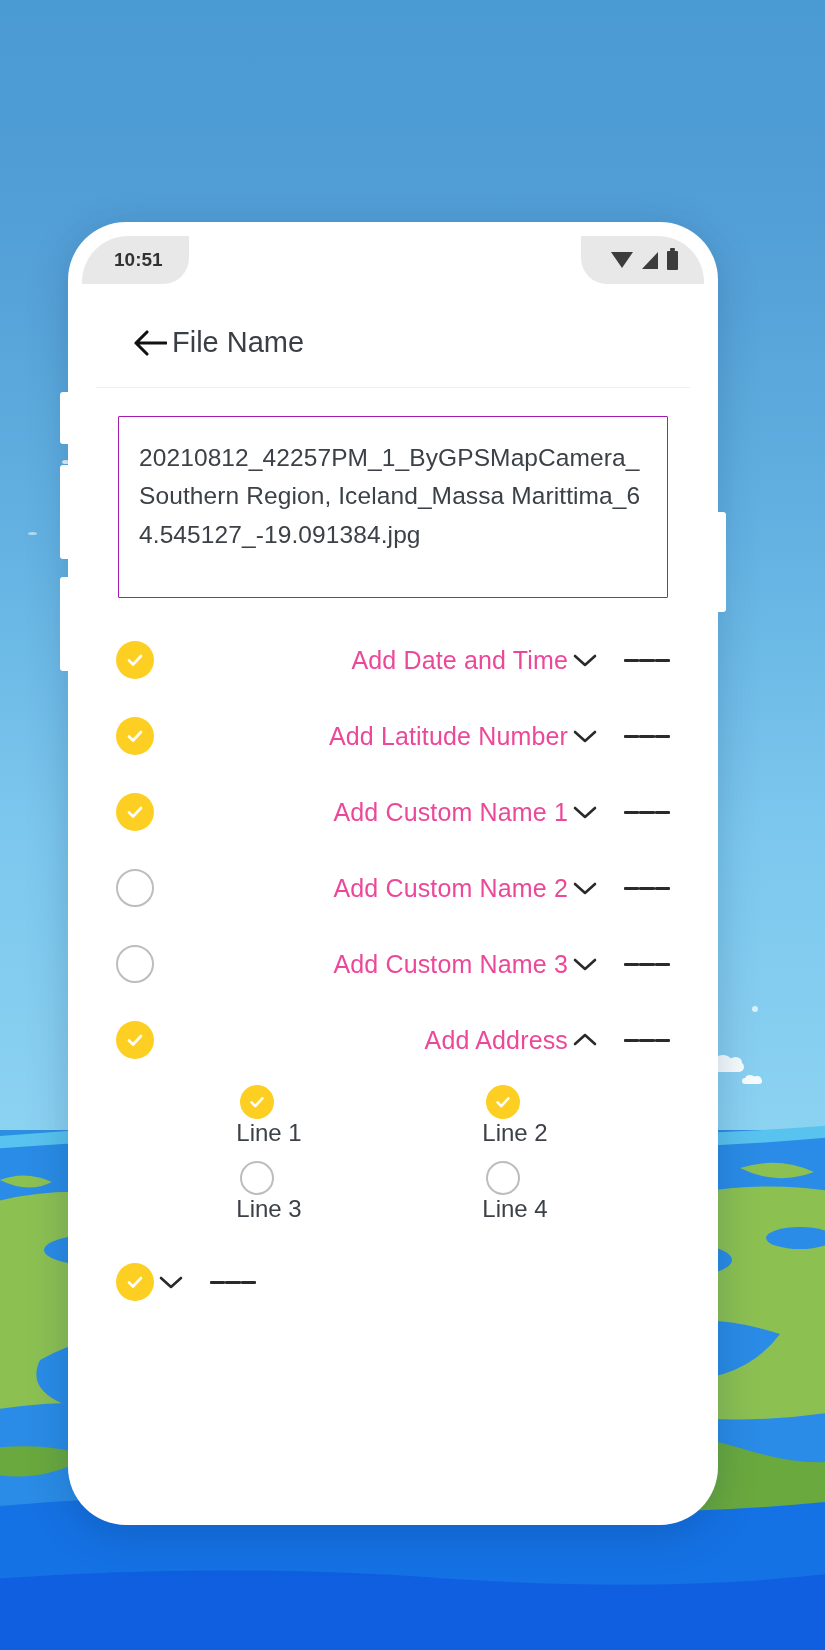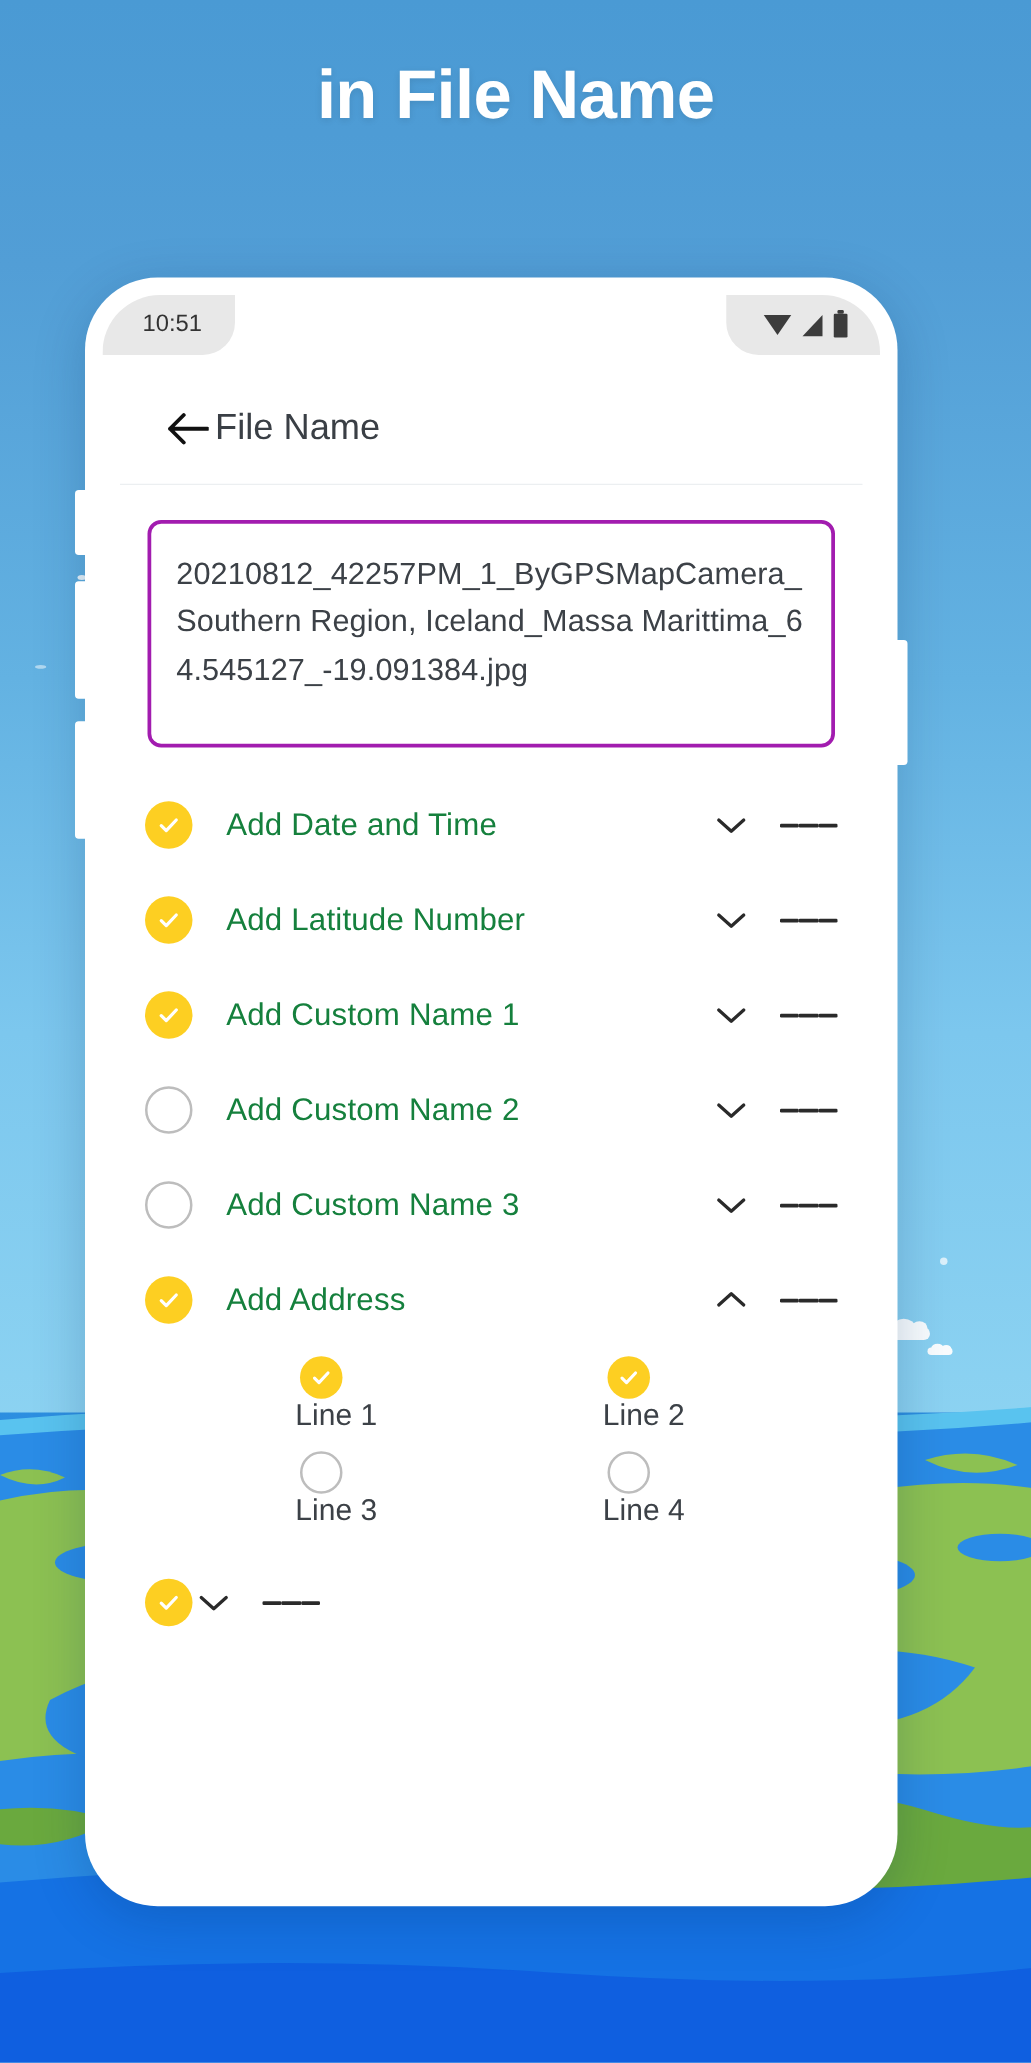"in File Name" div { html: <div>in File Name</div> -> none }
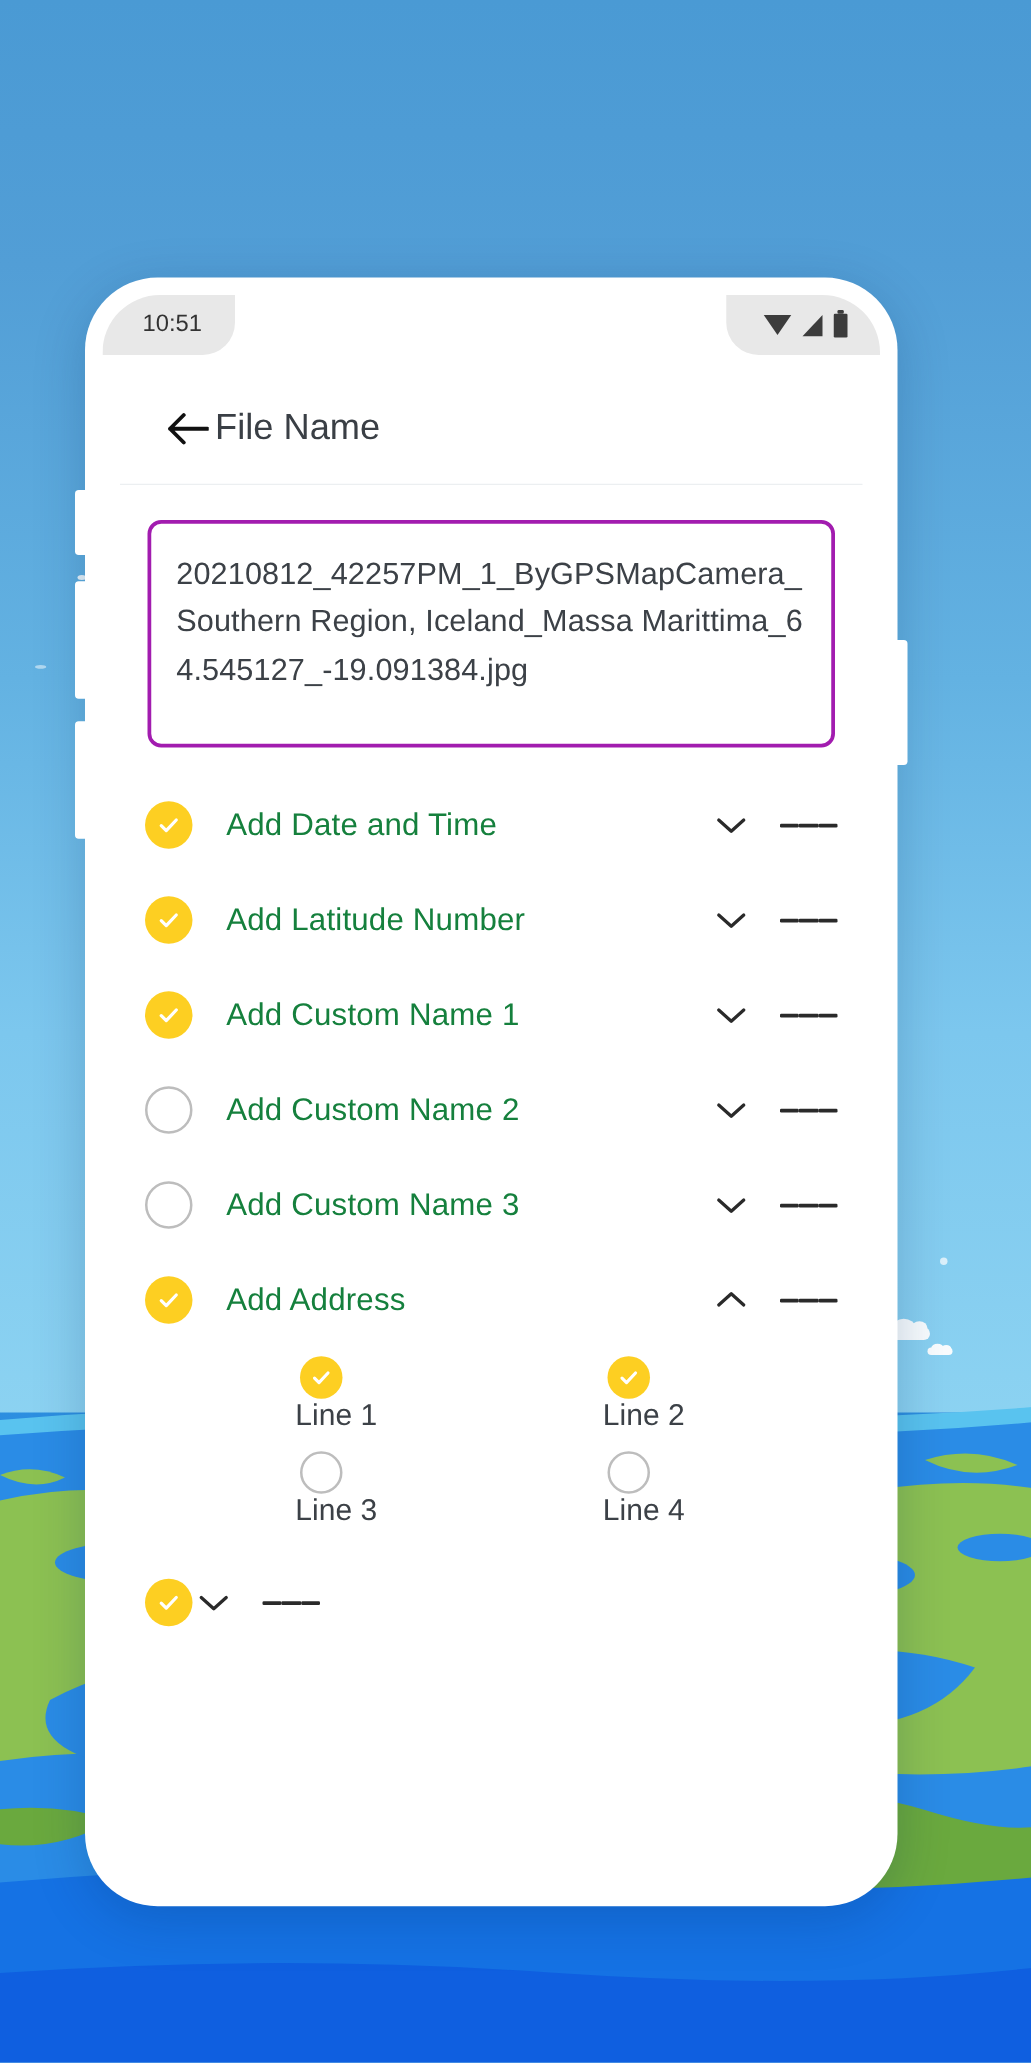"10:51" .sb-time { font-weight: 400 -> 700 }
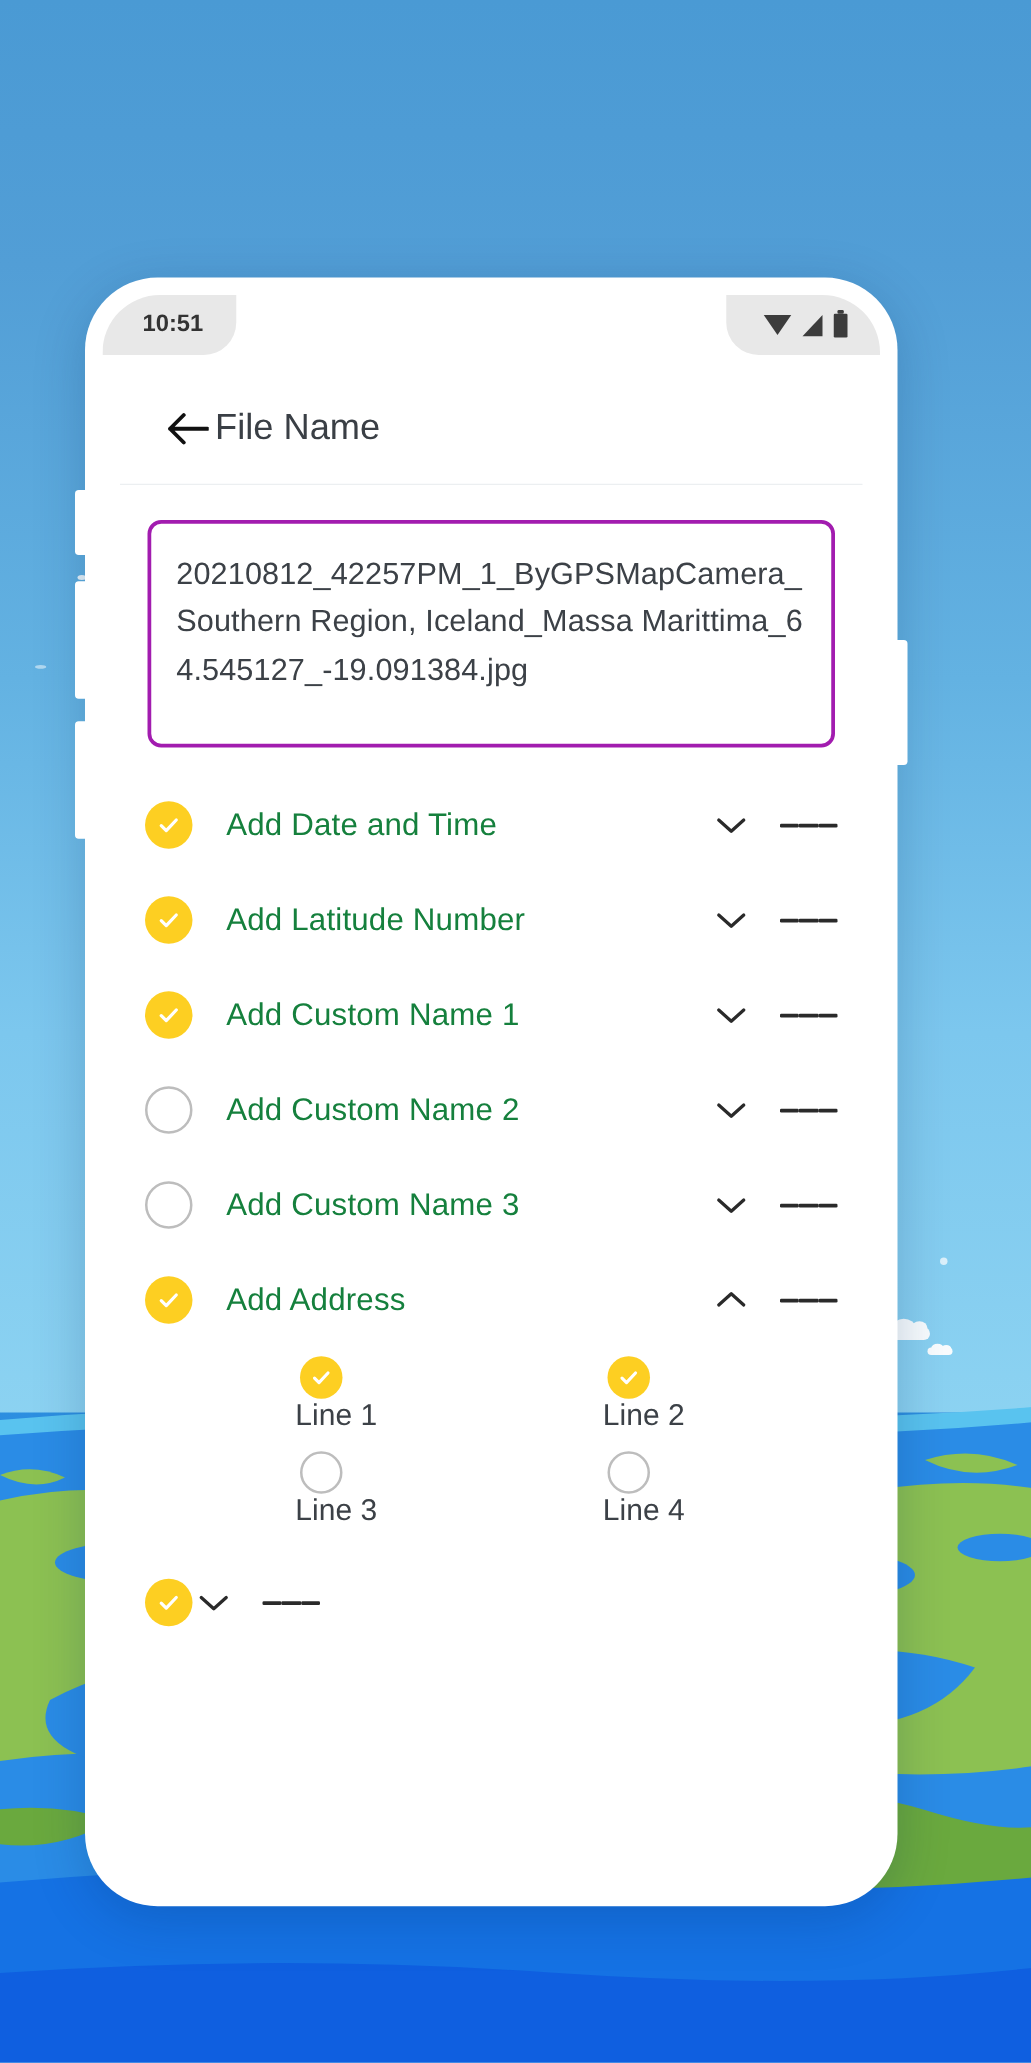"20210812_42257PM_1_ByGPSMapCamera_Southe" .fname-box { border: 3px solid #a21caf -> 1px solid #a21caf; border-radius: 11px -> 1px }
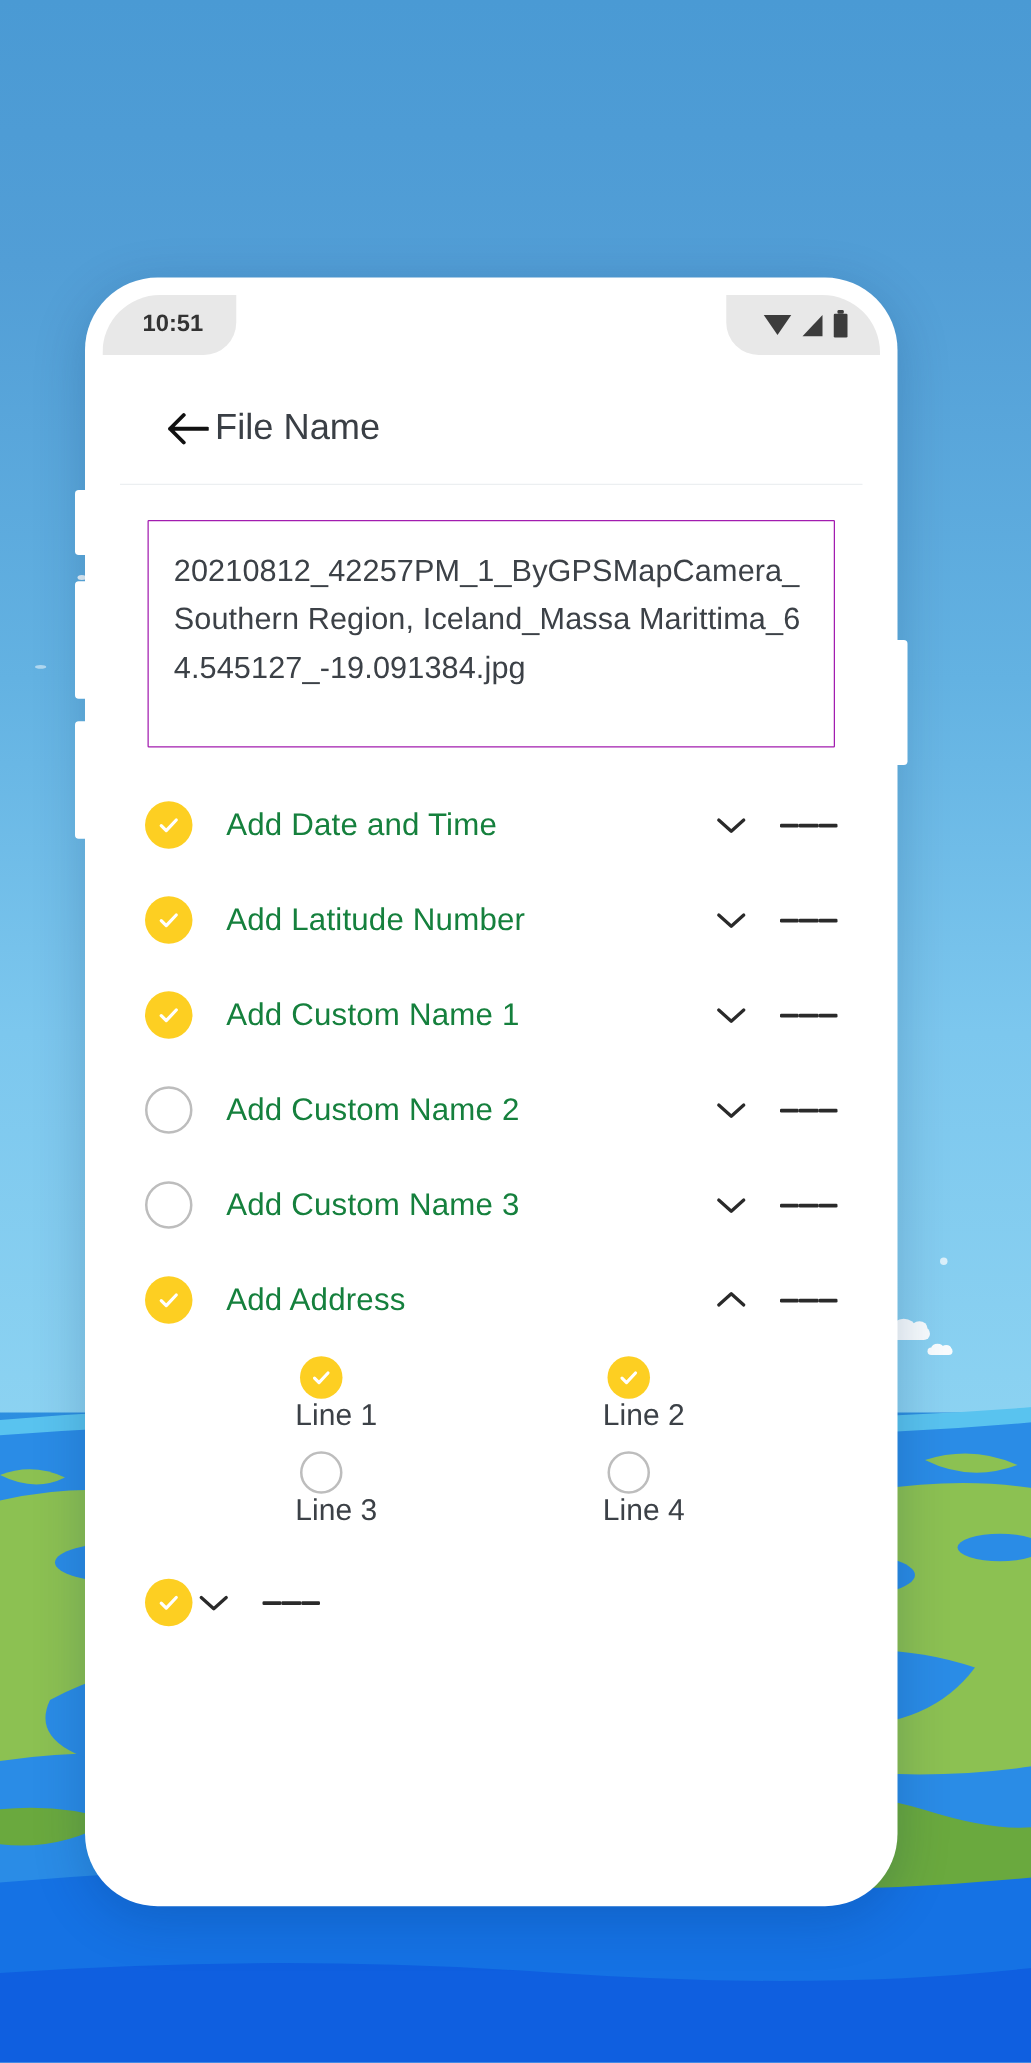"Add Date and Time" .row-label { color: #15803d -> #ec4899; text-align: none -> right }
